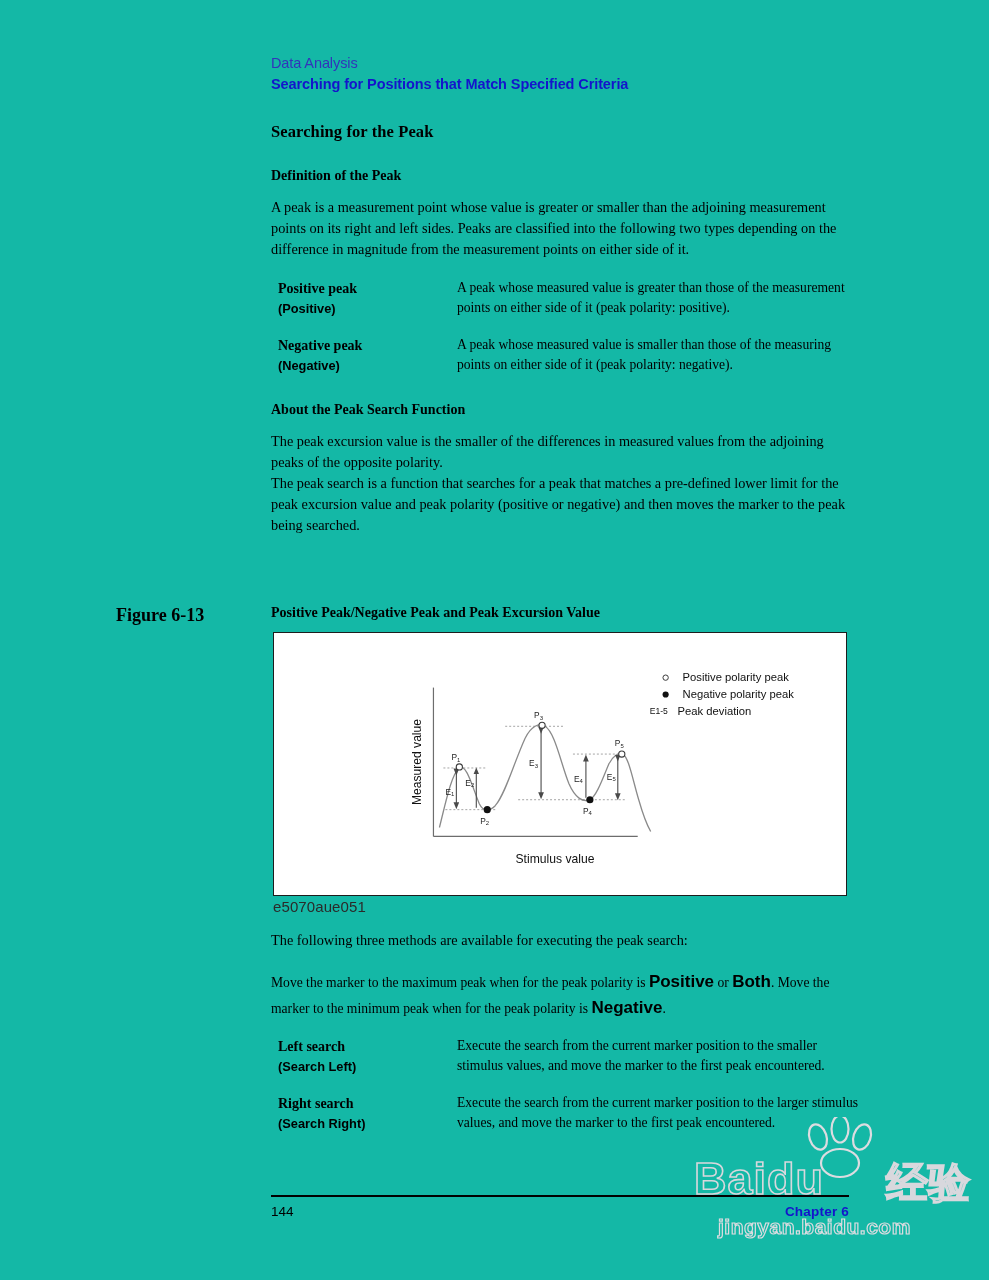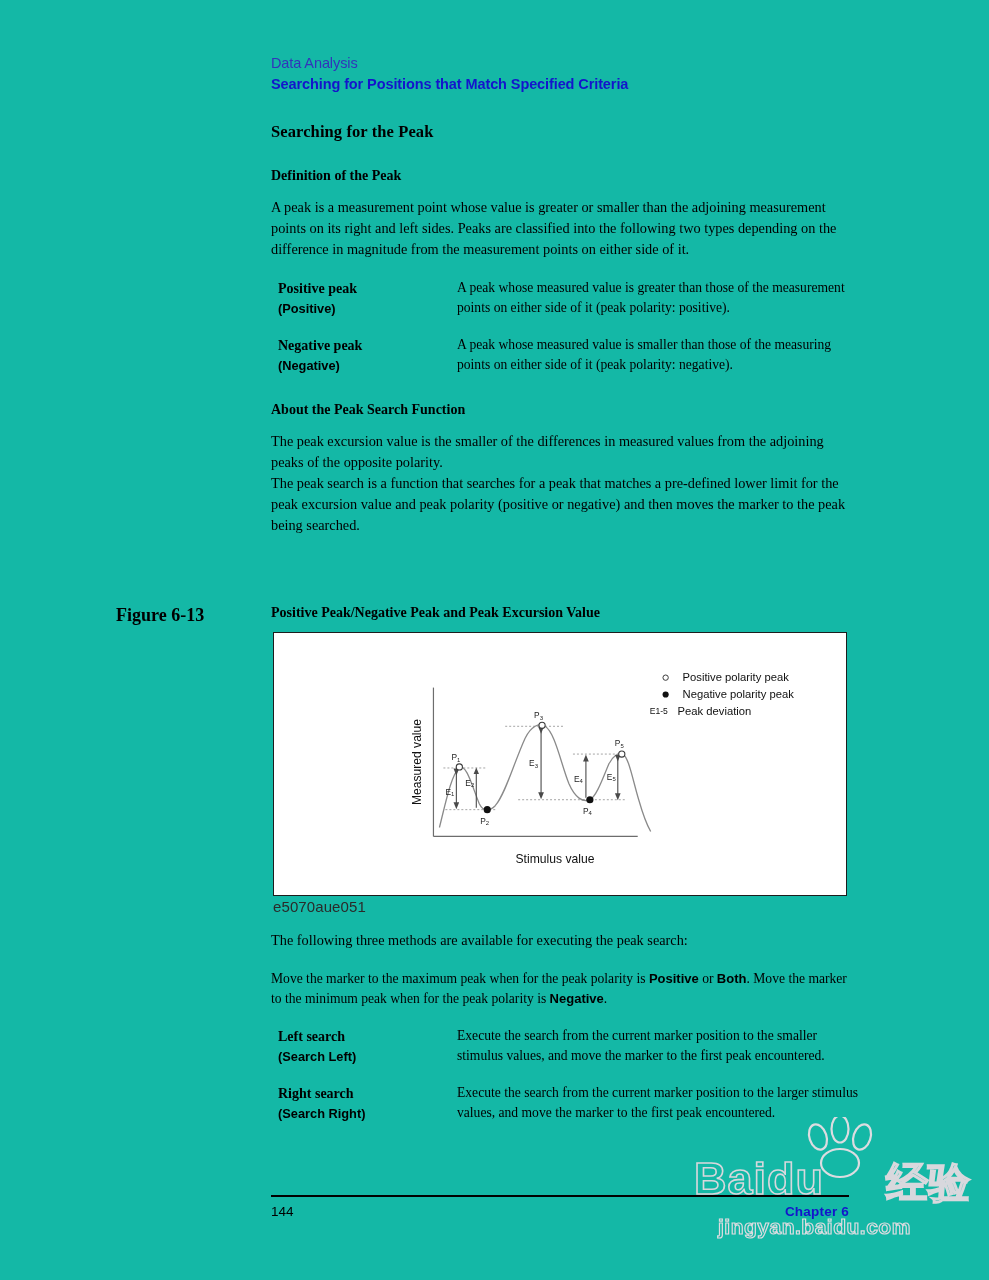"Positive" .defdesc b.sans { font-size: 13px -> 17px }
